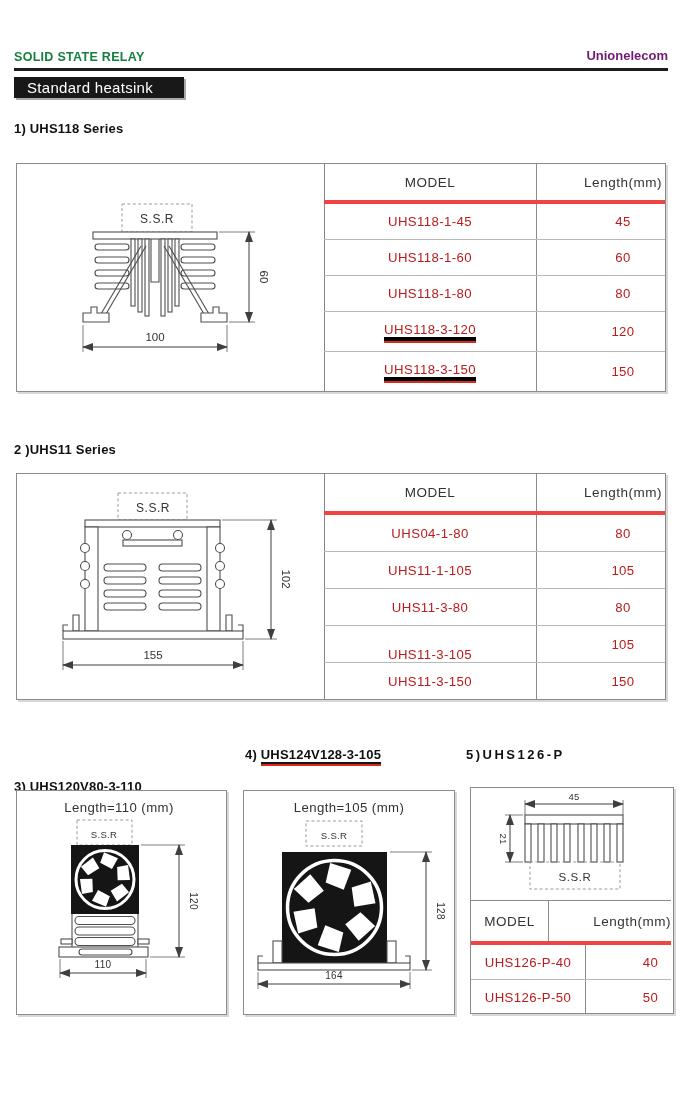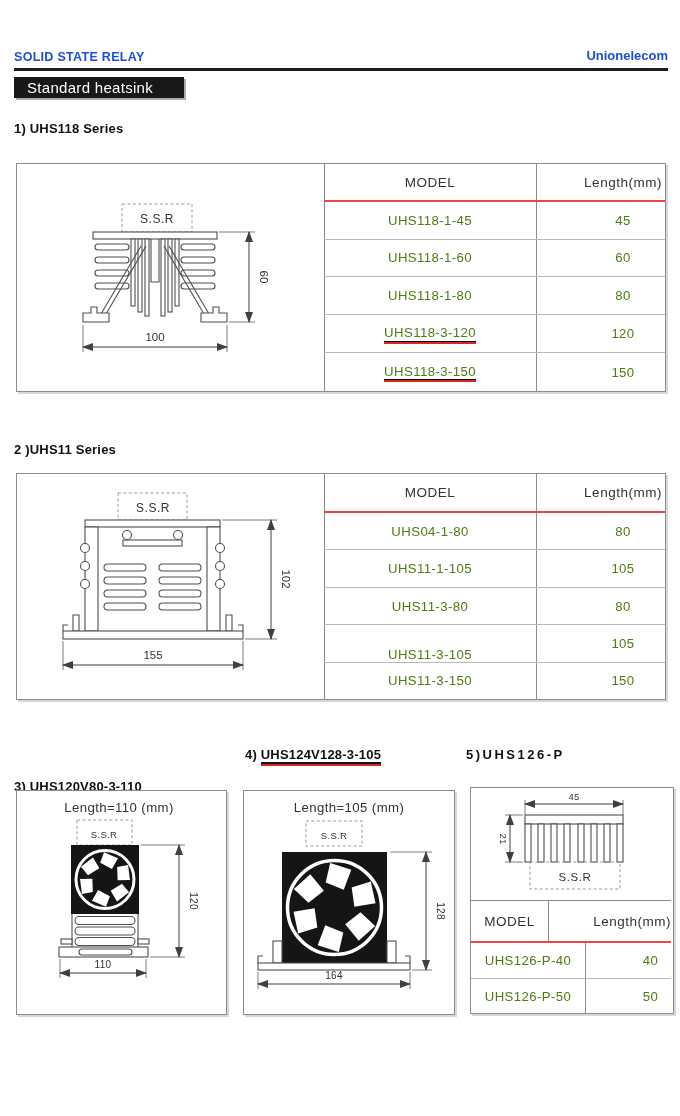"SOLID STATE RELAY" .doc-title { color: #1d4ed8 -> #15803d }
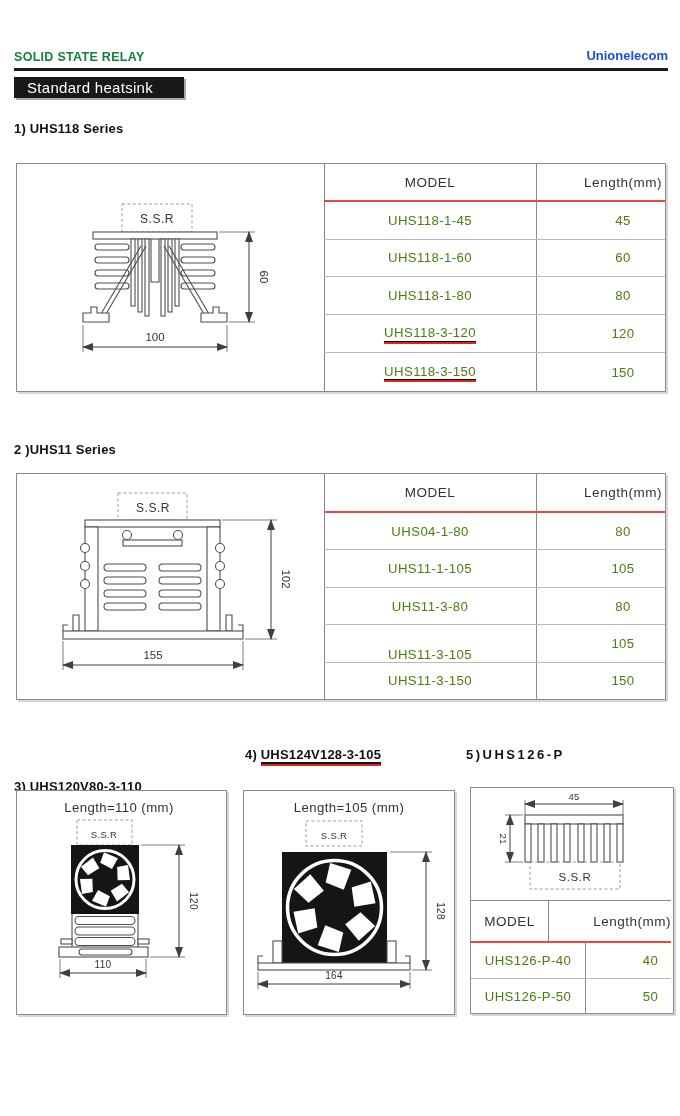"Unionelecom" .brand { color: #1d4ed8 -> #701a75 }
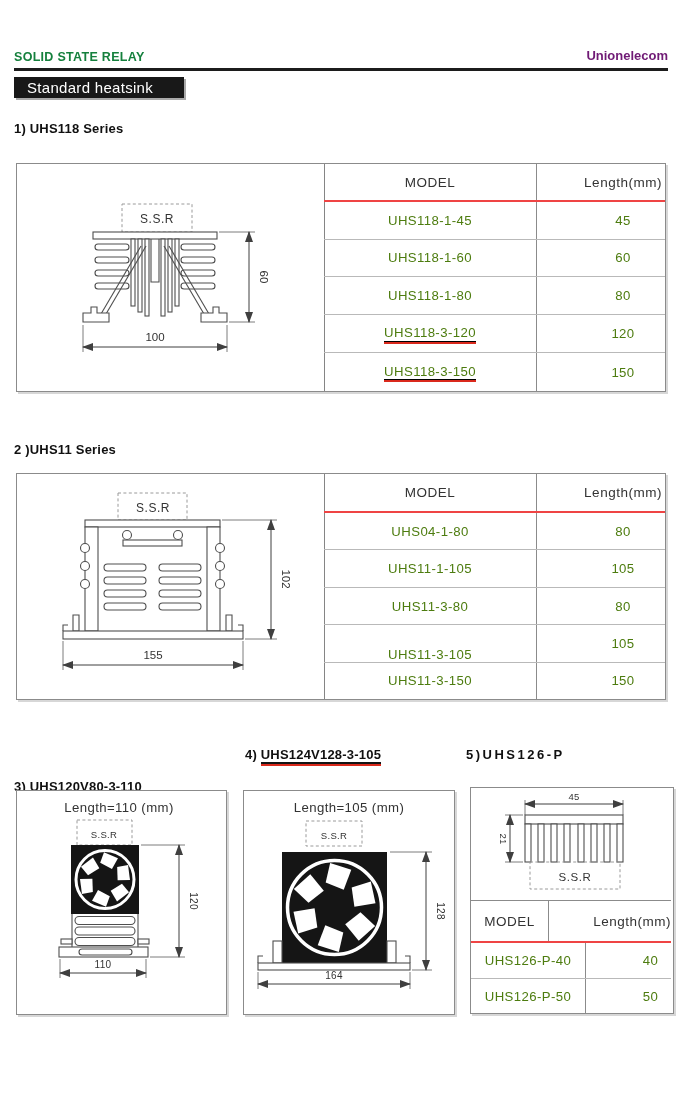"MODEL" .trow.head { border-bottom: 2px solid #ef4444 -> 4px solid #ef4444 }
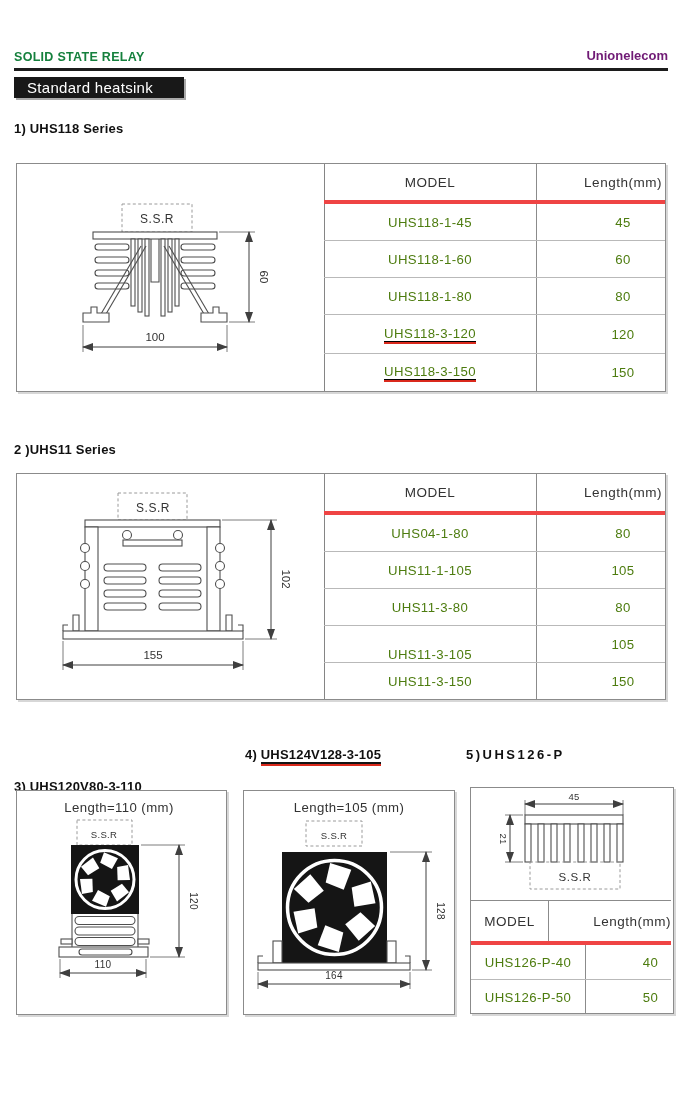"UHS118-1-45" .tc { color: #4d7c0f -> #b91c1c }
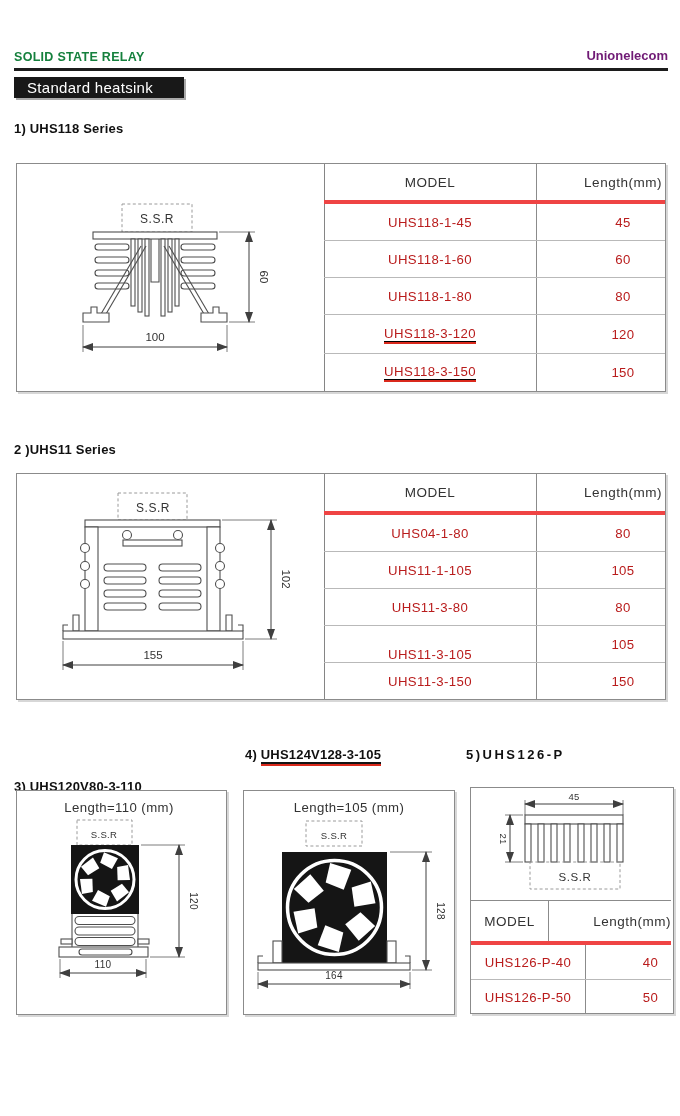"UHS118-3-120" .u-red { border-bottom: 1px solid #000000 -> 4px solid #000000 }
